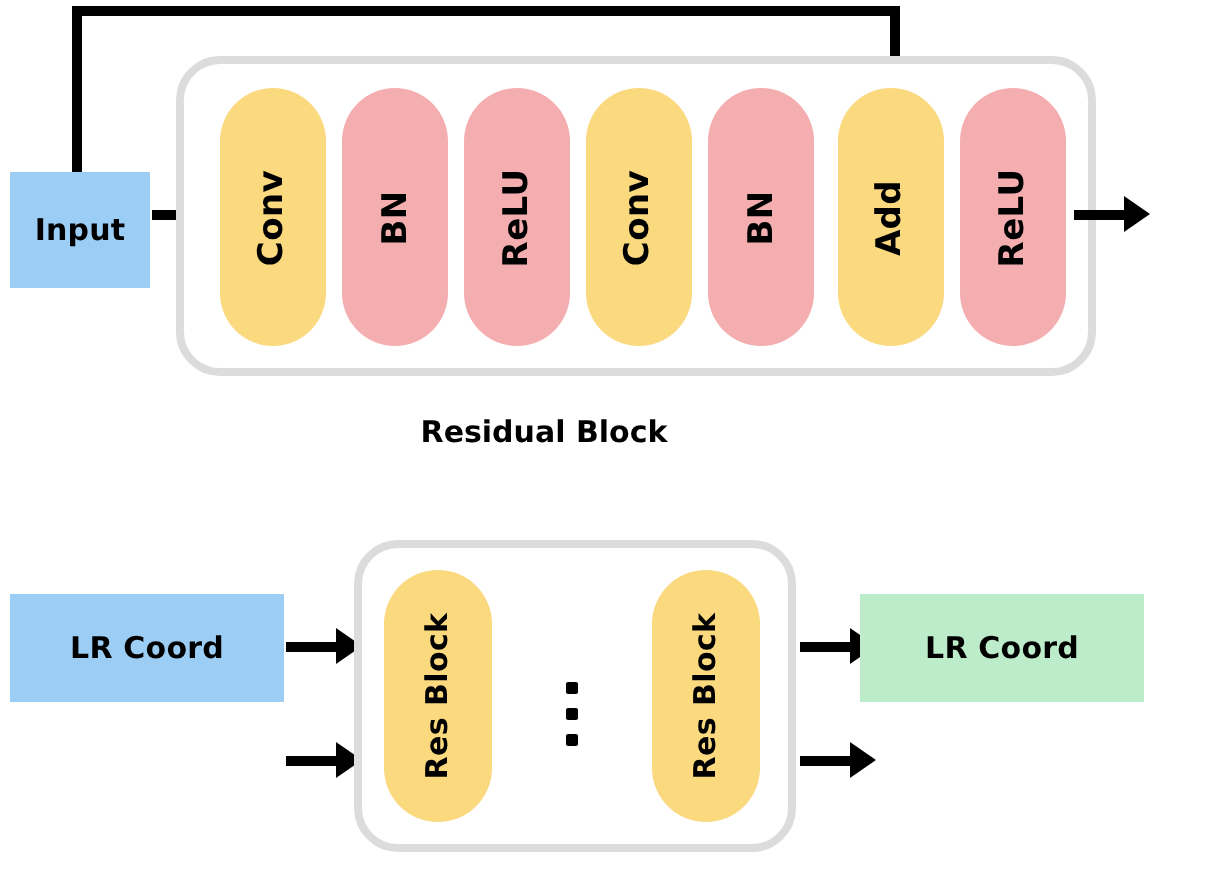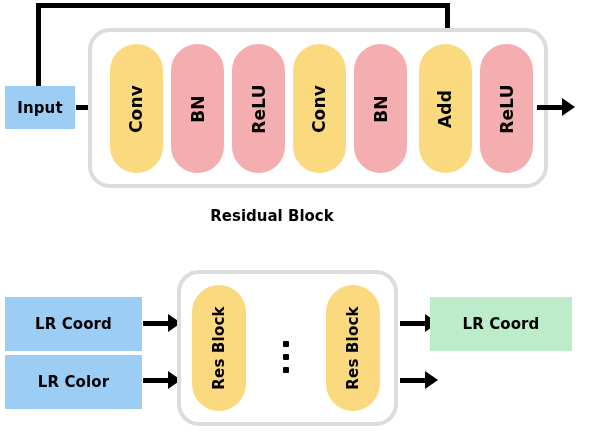"Input" div.box { height: 43px -> 58px }
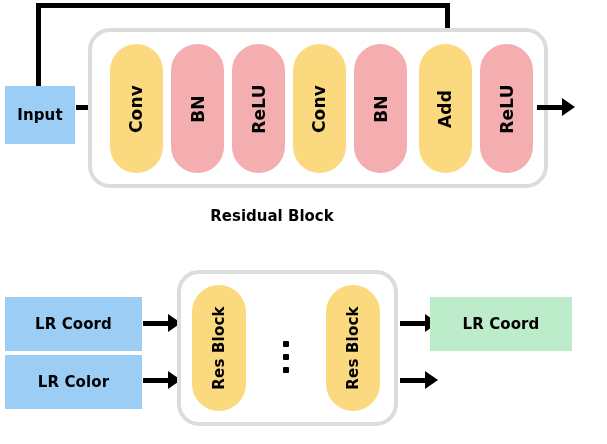"LR Color" div.box { html: <div> <span>LR Color</span> </div> -> none }
